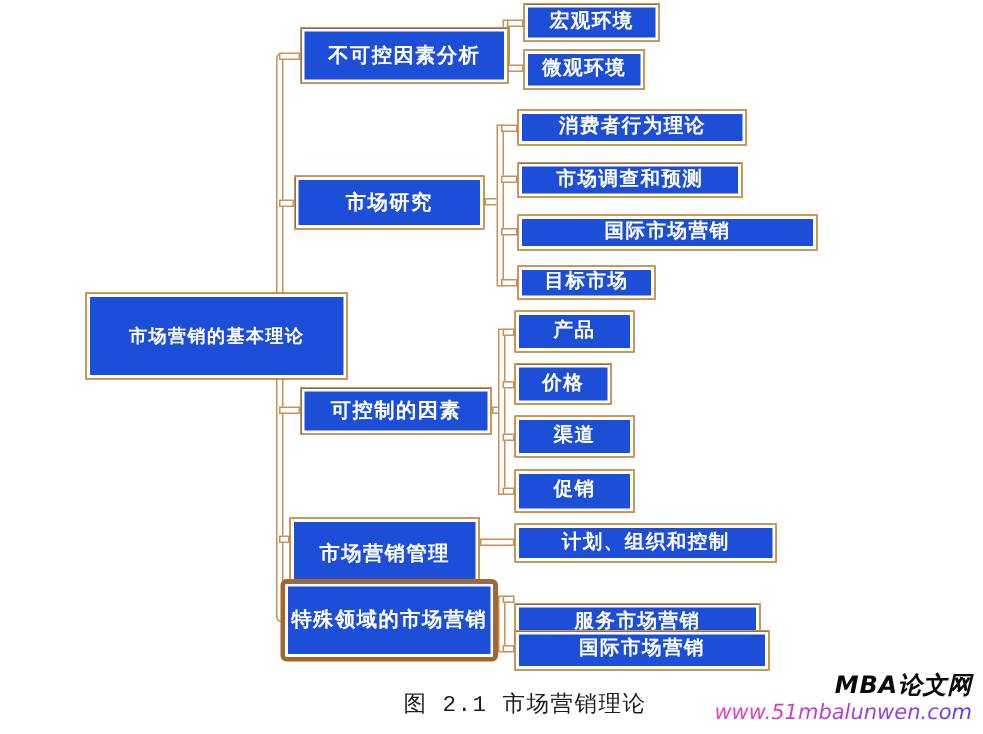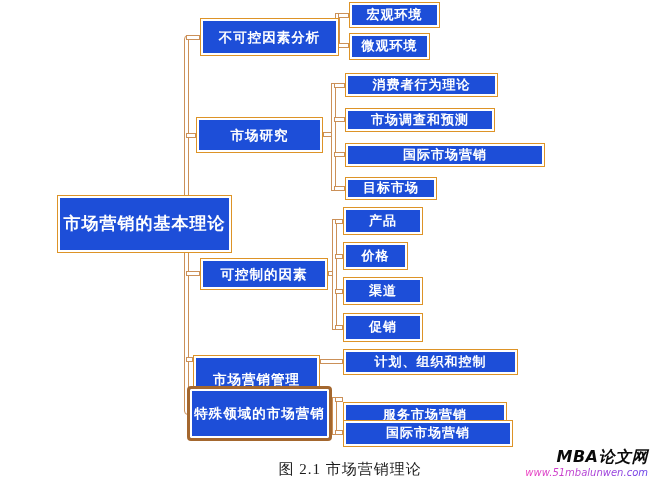"市场营销的基本理论" .root { font-size: 17px -> 12px }
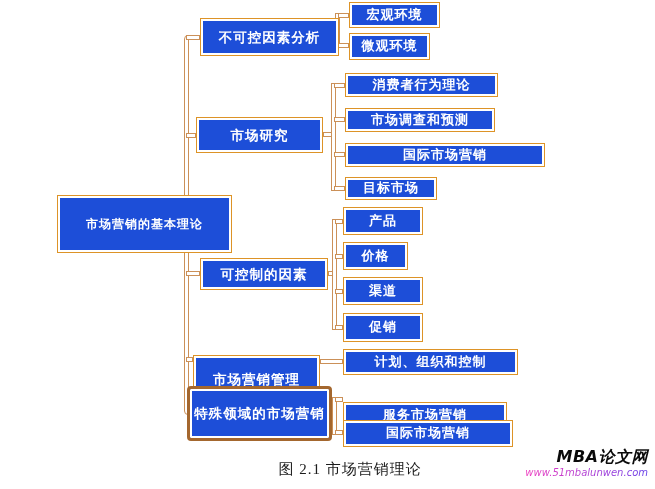"市场营销管理" div.node { top: 355px -> 345px }
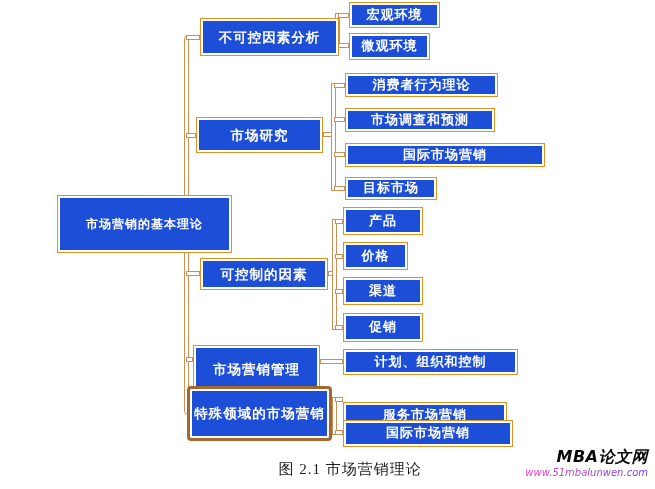"图 2.1 市场营销理论" .caption { font-family: Liberation Serif, serif -> Liberation Mono, monospace }
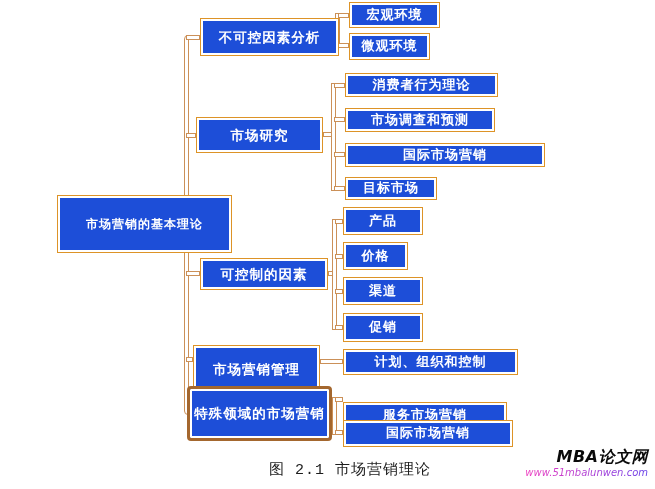"www.51mbalunwen.com" .wm-url { font-size: 10px -> 14px }
